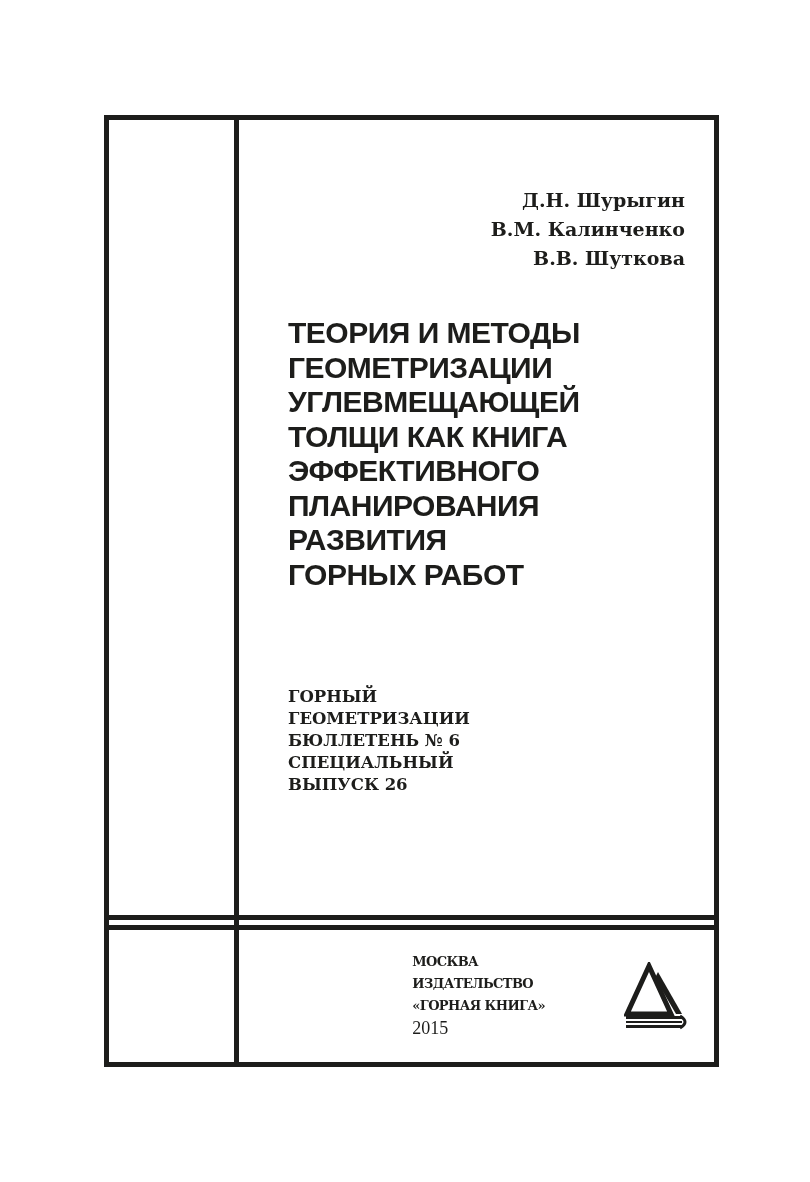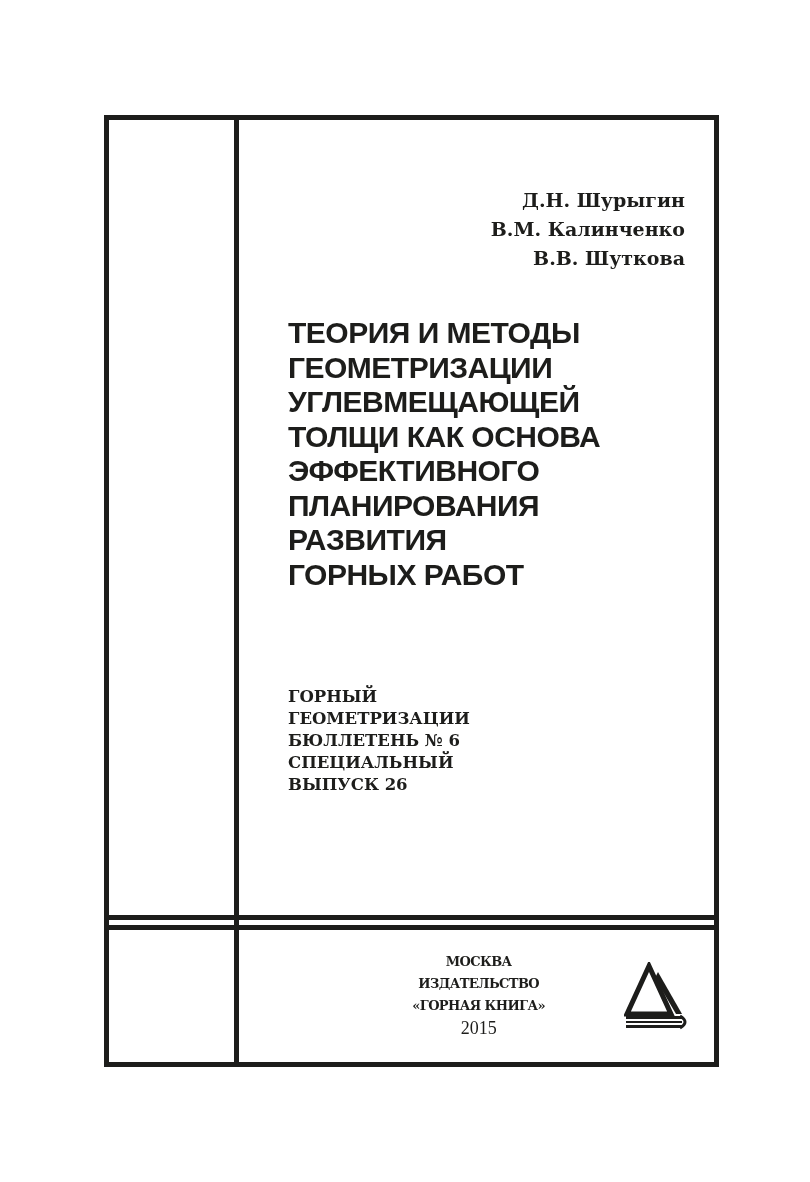"ТОЛЩИ КАК ОСНОВА" div { text: ОСНОВА -> КНИГА }
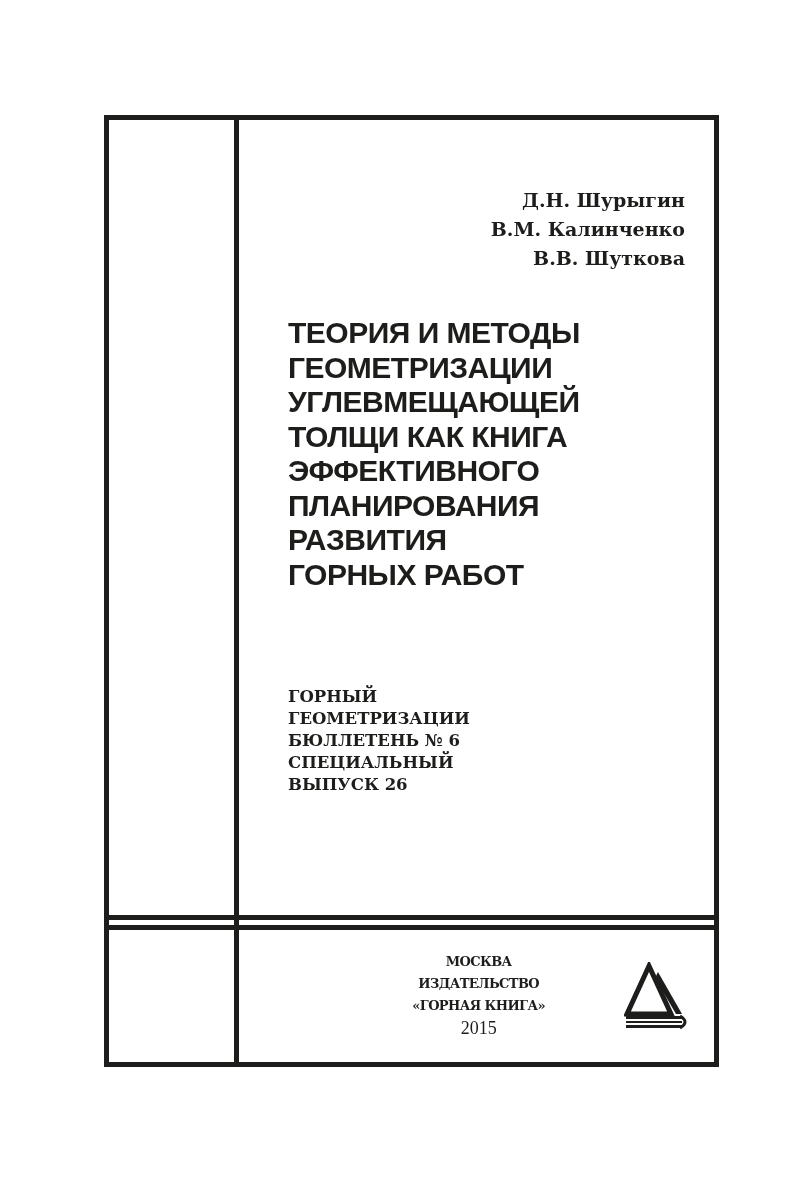"МОСКВА" .publisher { text-align: center -> left }
